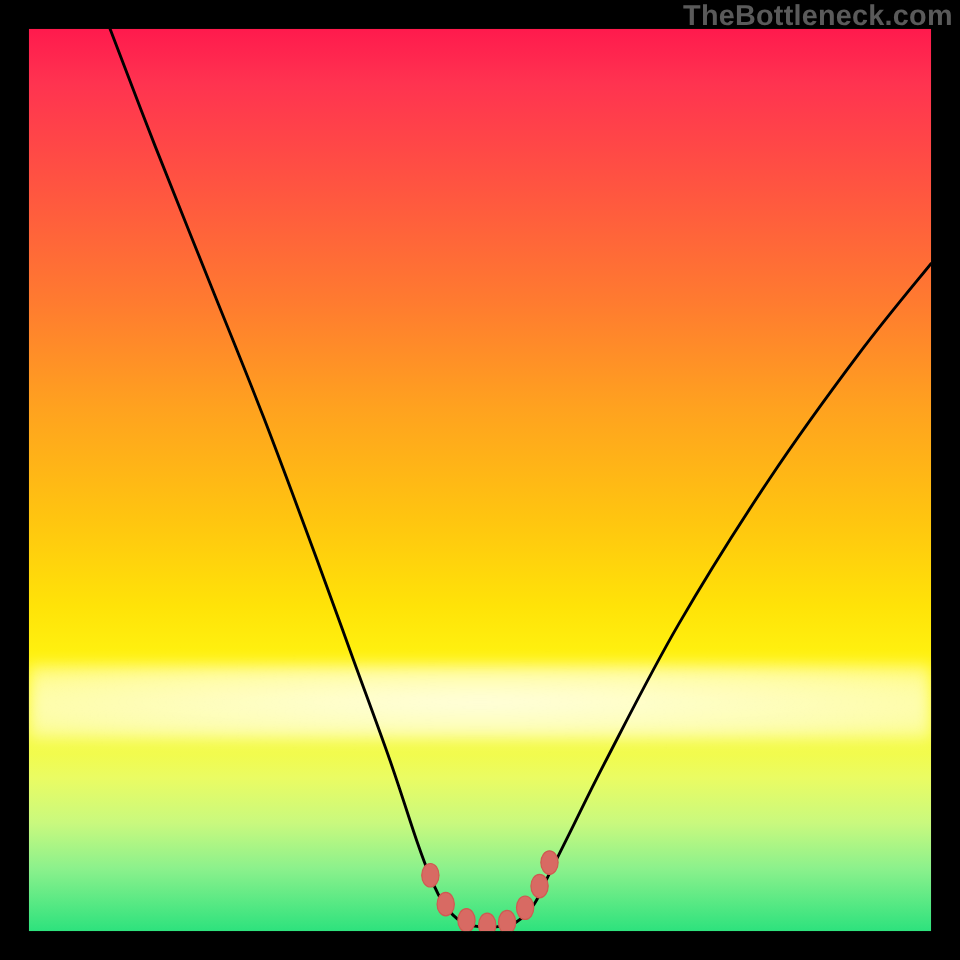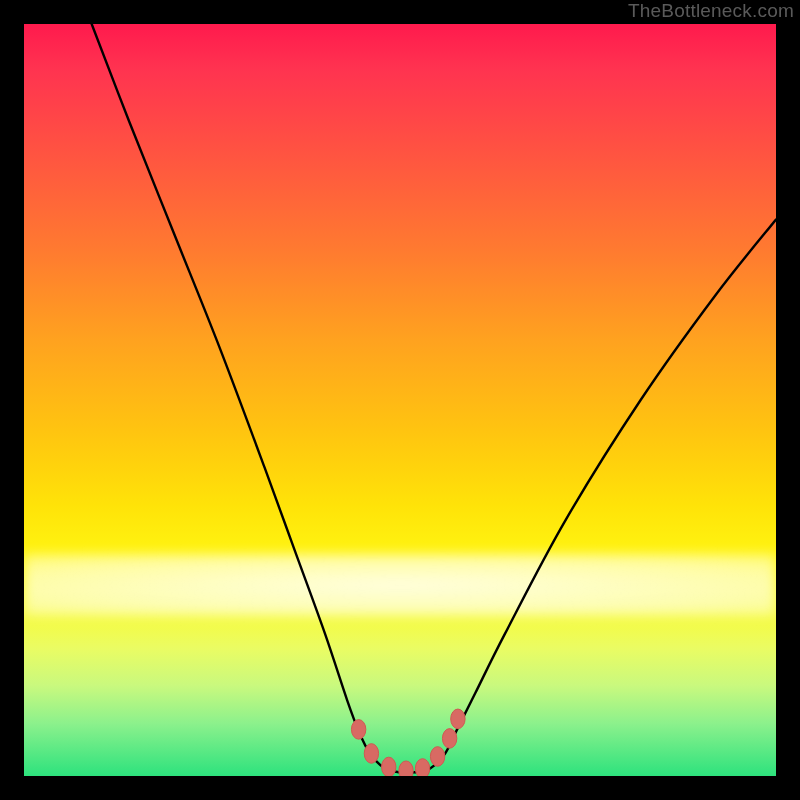"TheBottleneck.com" .watermark { font-size: 19px -> 24px; font-weight: 400 -> 700 }
